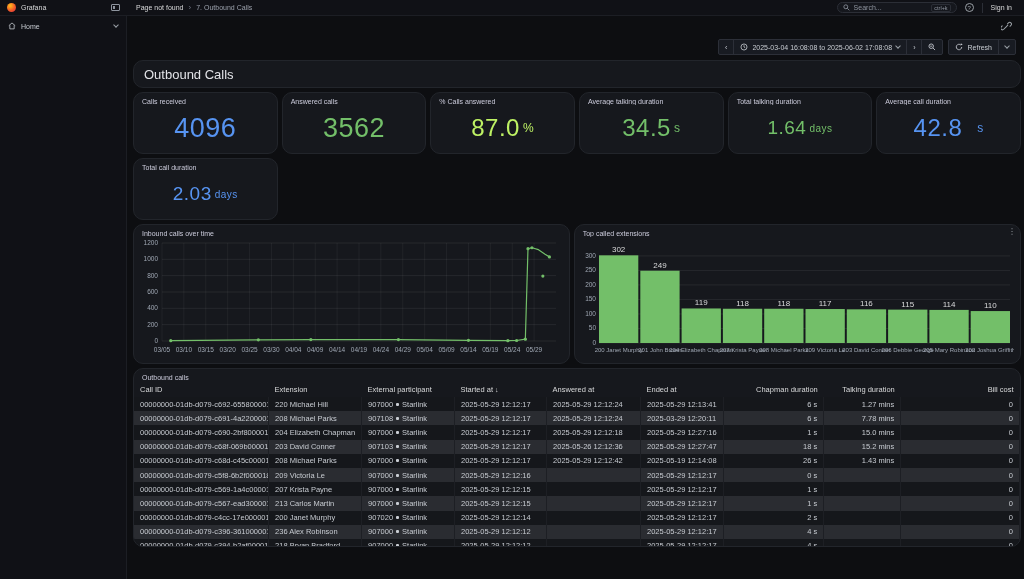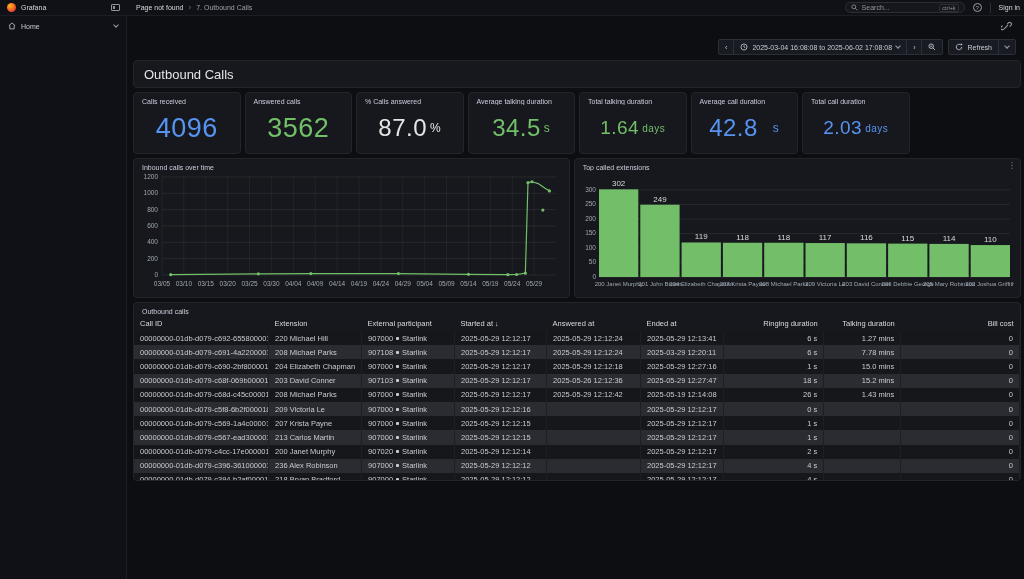"Search..." .topnav-right { padding-right: 4px -> 12px }
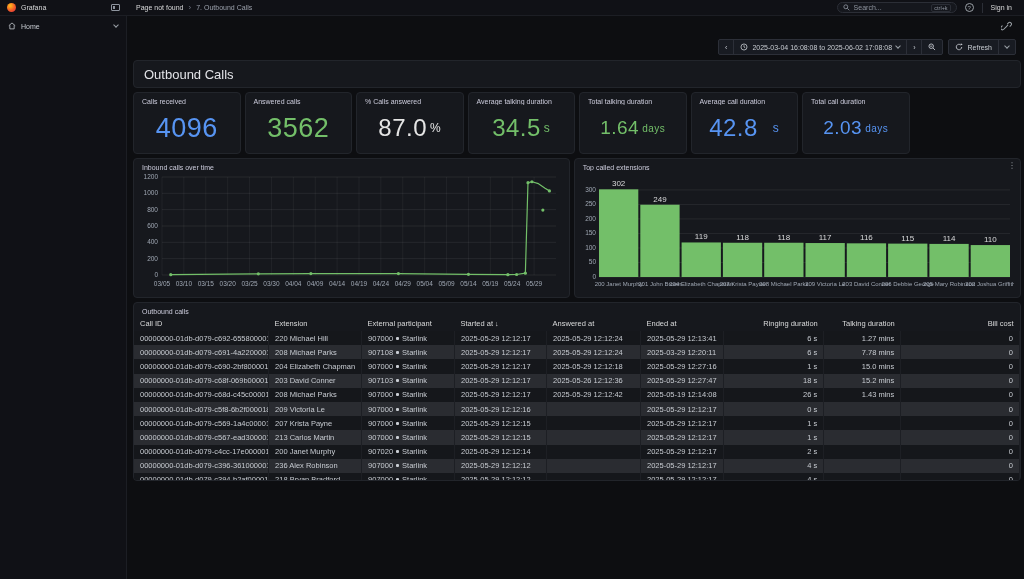"Outbound Calls" .panel { border-radius: 4px -> 10px }
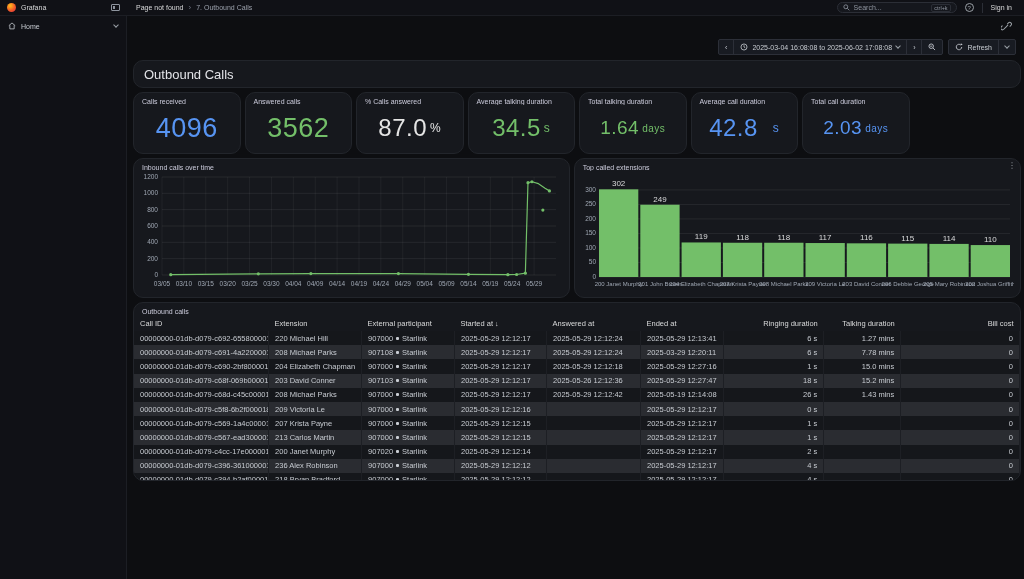"4096" .statrow { grid-template-columns: repeat(8,1fr) -> repeat(6,1fr) }
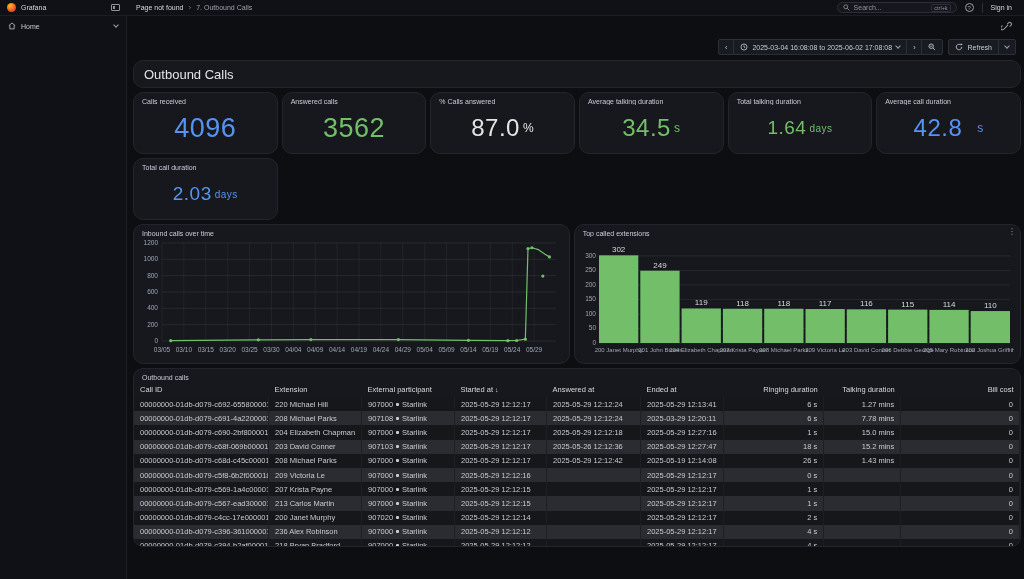"87.0" div.stat-value { color: #e5e5e5 -> #bef264 }
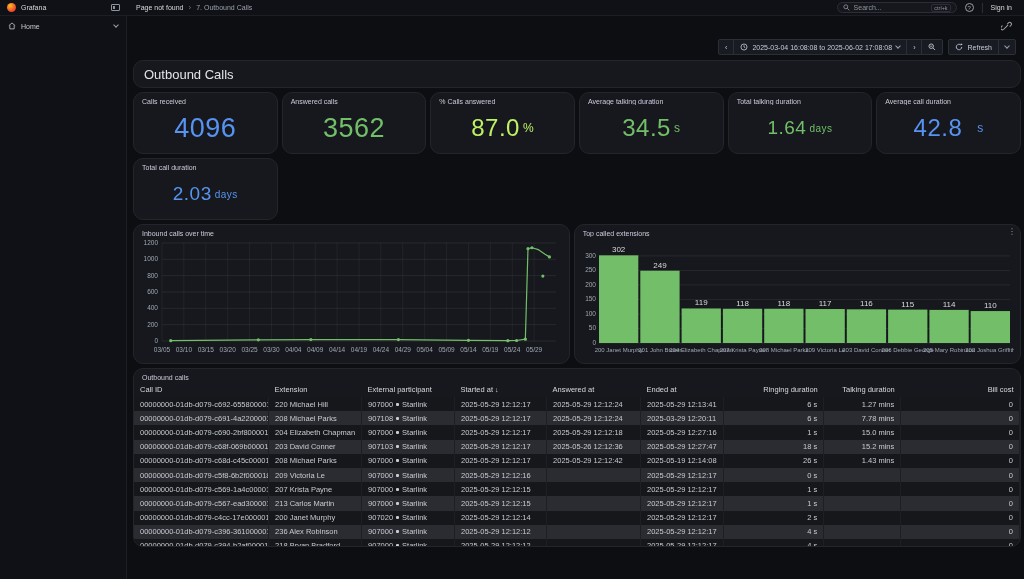"Ringing duration" th.al-r { text: Ringing -> Chapman }
